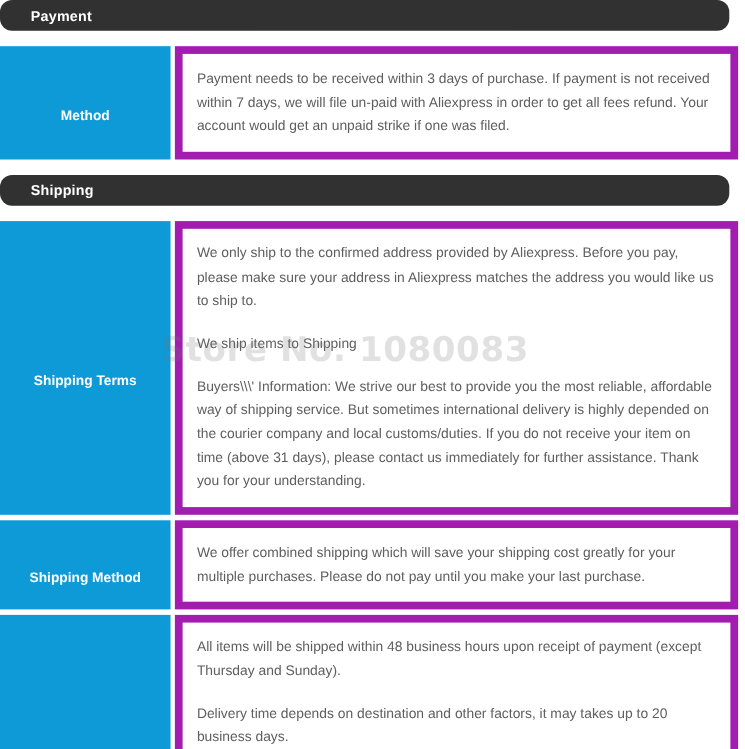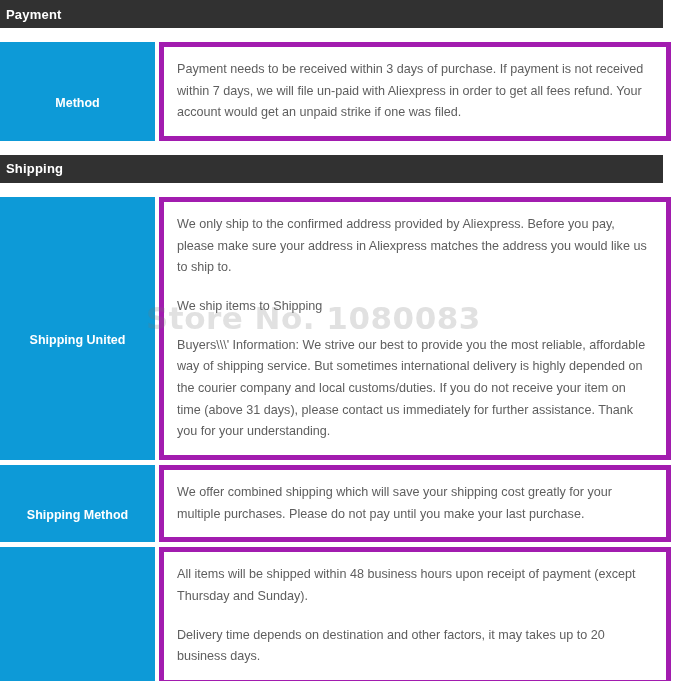"Payment" .section-header { border-radius: none -> 11px; padding-left: 6px -> 28px }
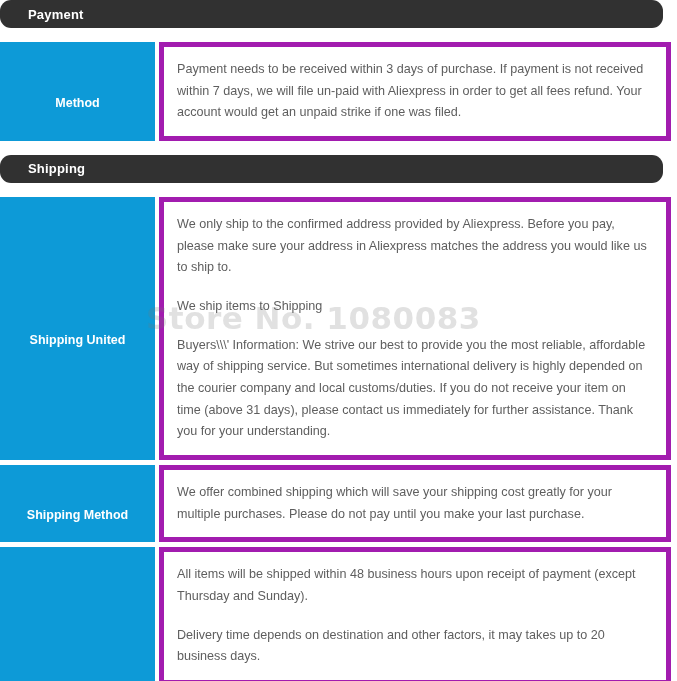"Payment needs to be received" .content-cell { border: 5px solid #a21caf -> 7px solid #a21caf }
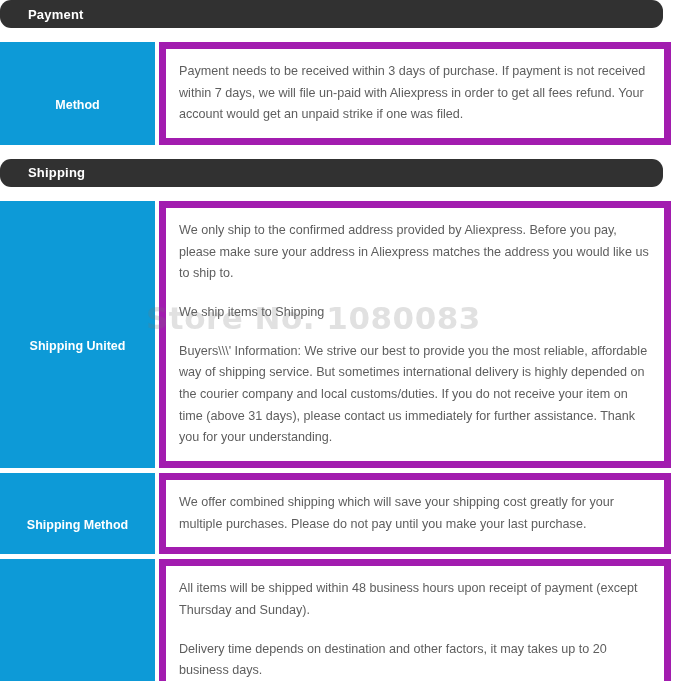"Shipping United" span.label-text { text: United -> Terms }
